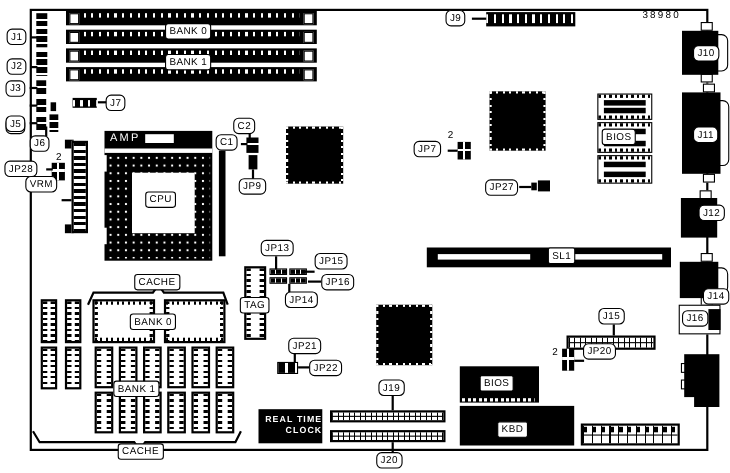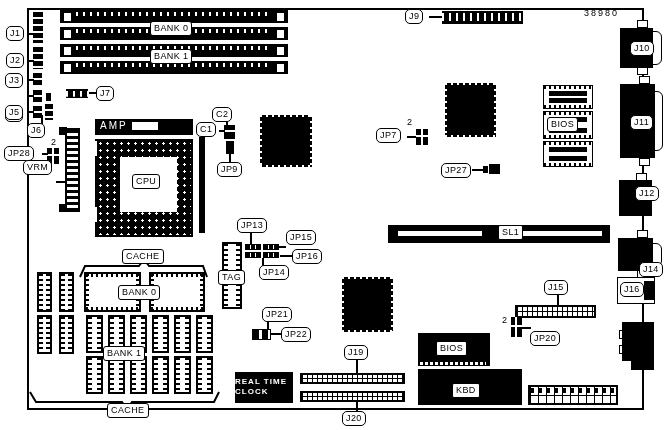"JP20" div.lbl { top: 331px -> 312px }
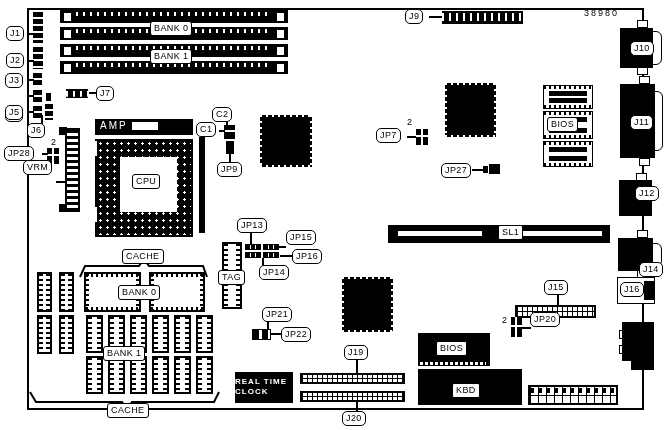"REAL TIME" .rtc { text-align: left -> right }
